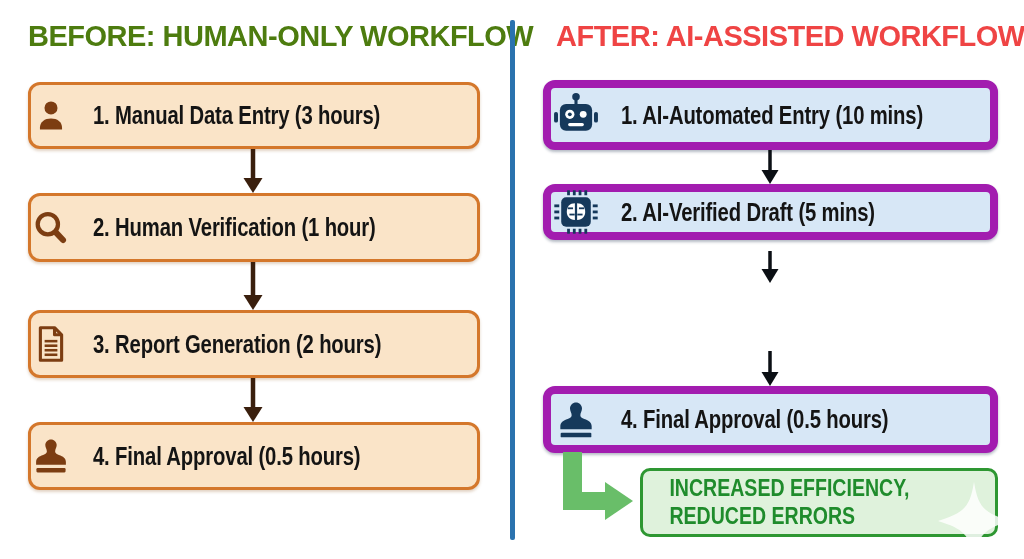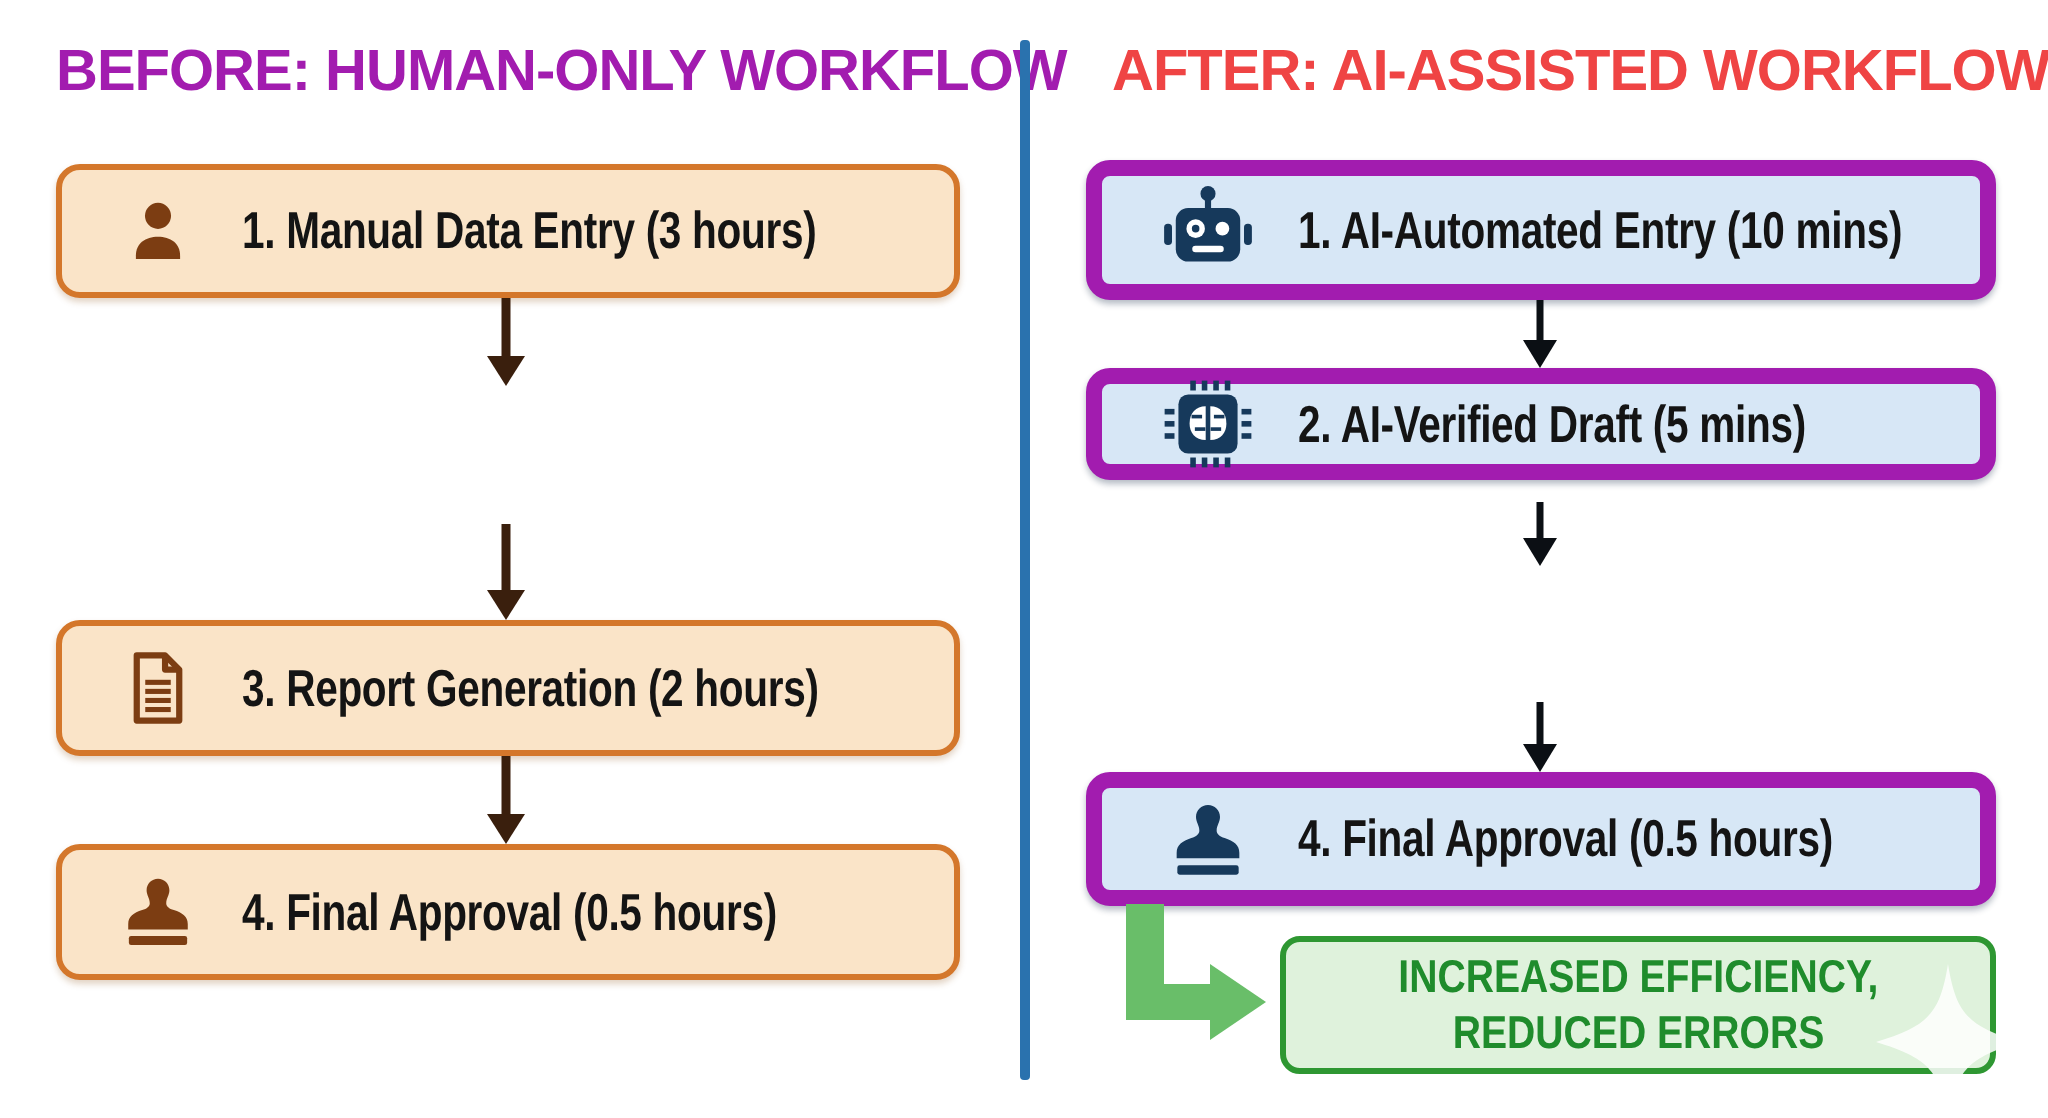"BEFORE: HUMAN-ONLY WORKFLOW" .col-title.left { color: #a21caf -> #4d7c0f }
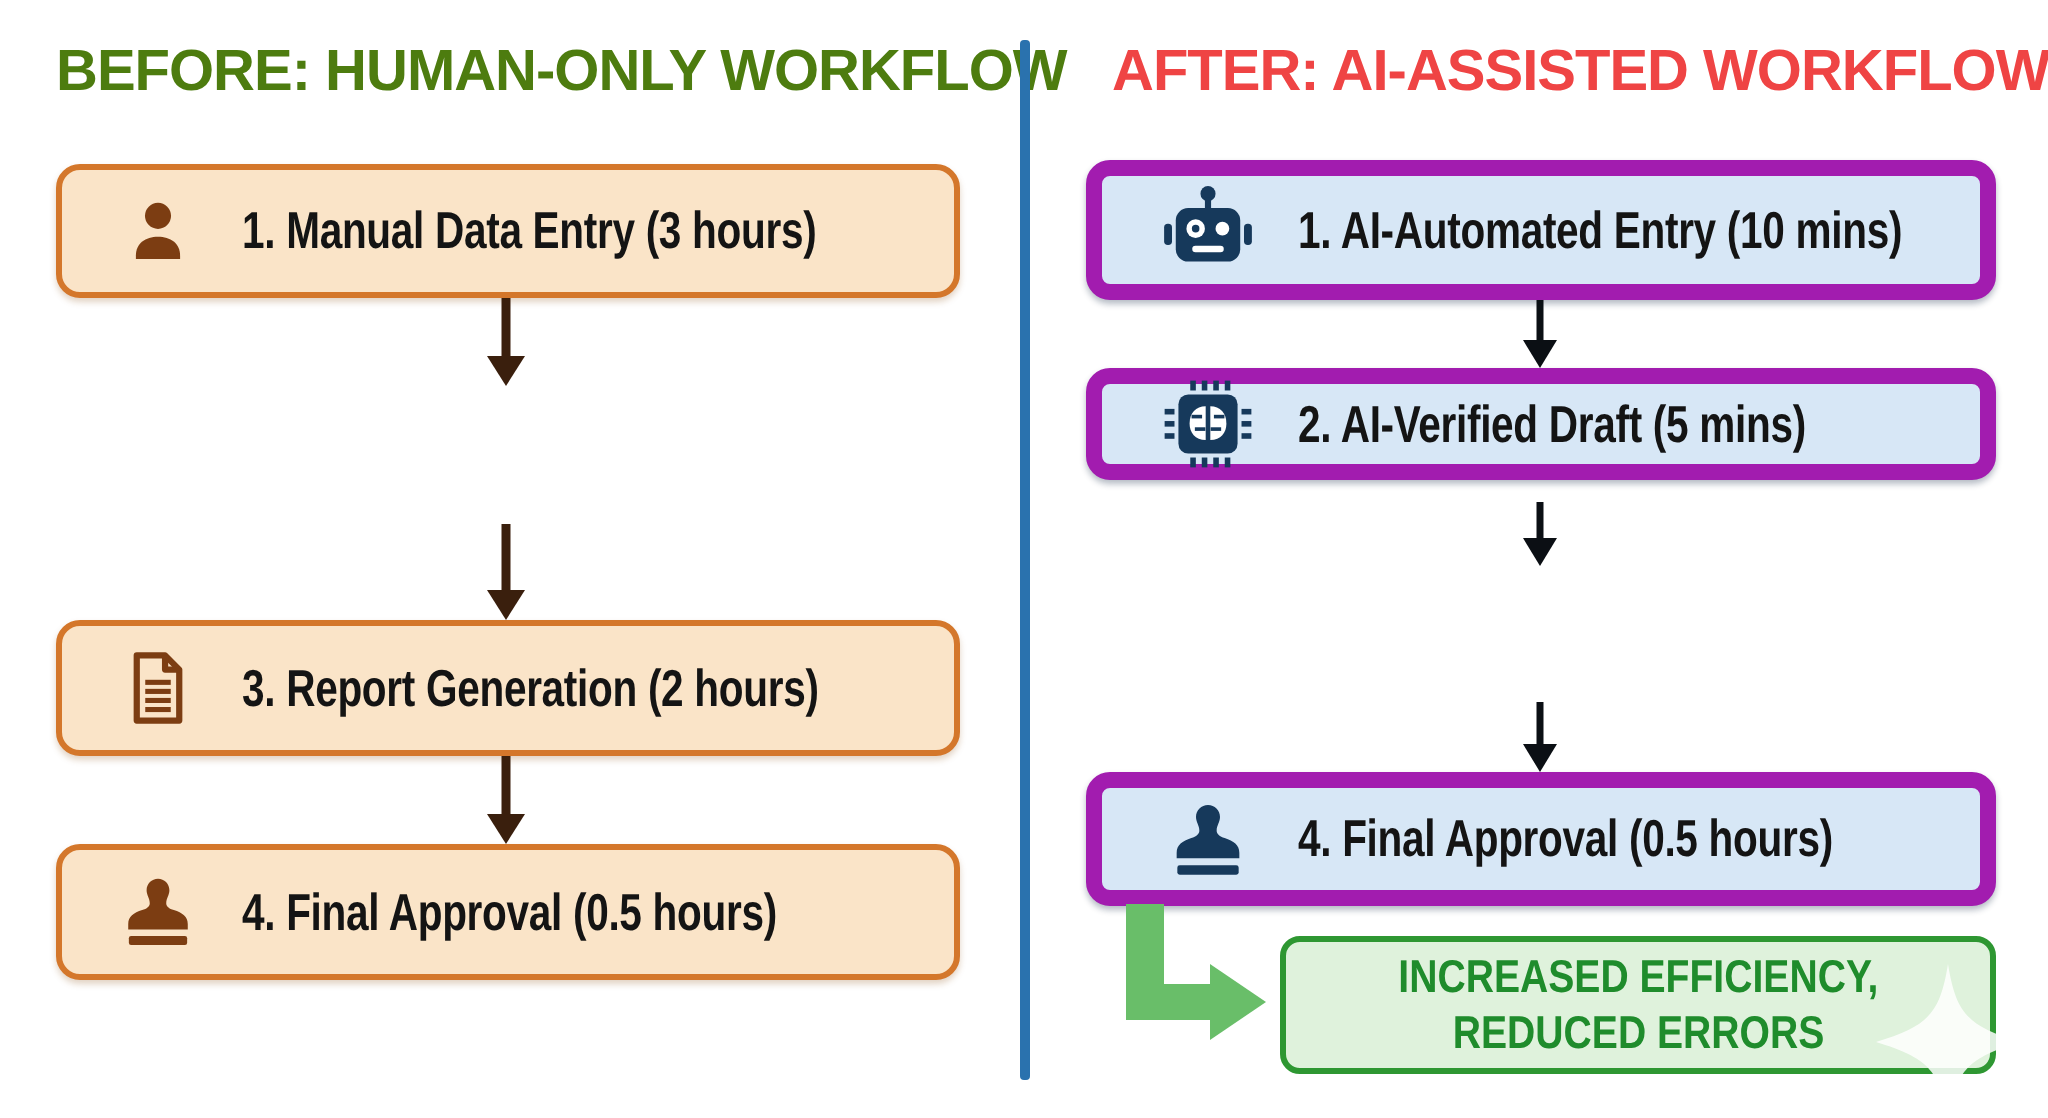"1. Manual Data Entry (3" .step-box { padding-left: 28px -> none }
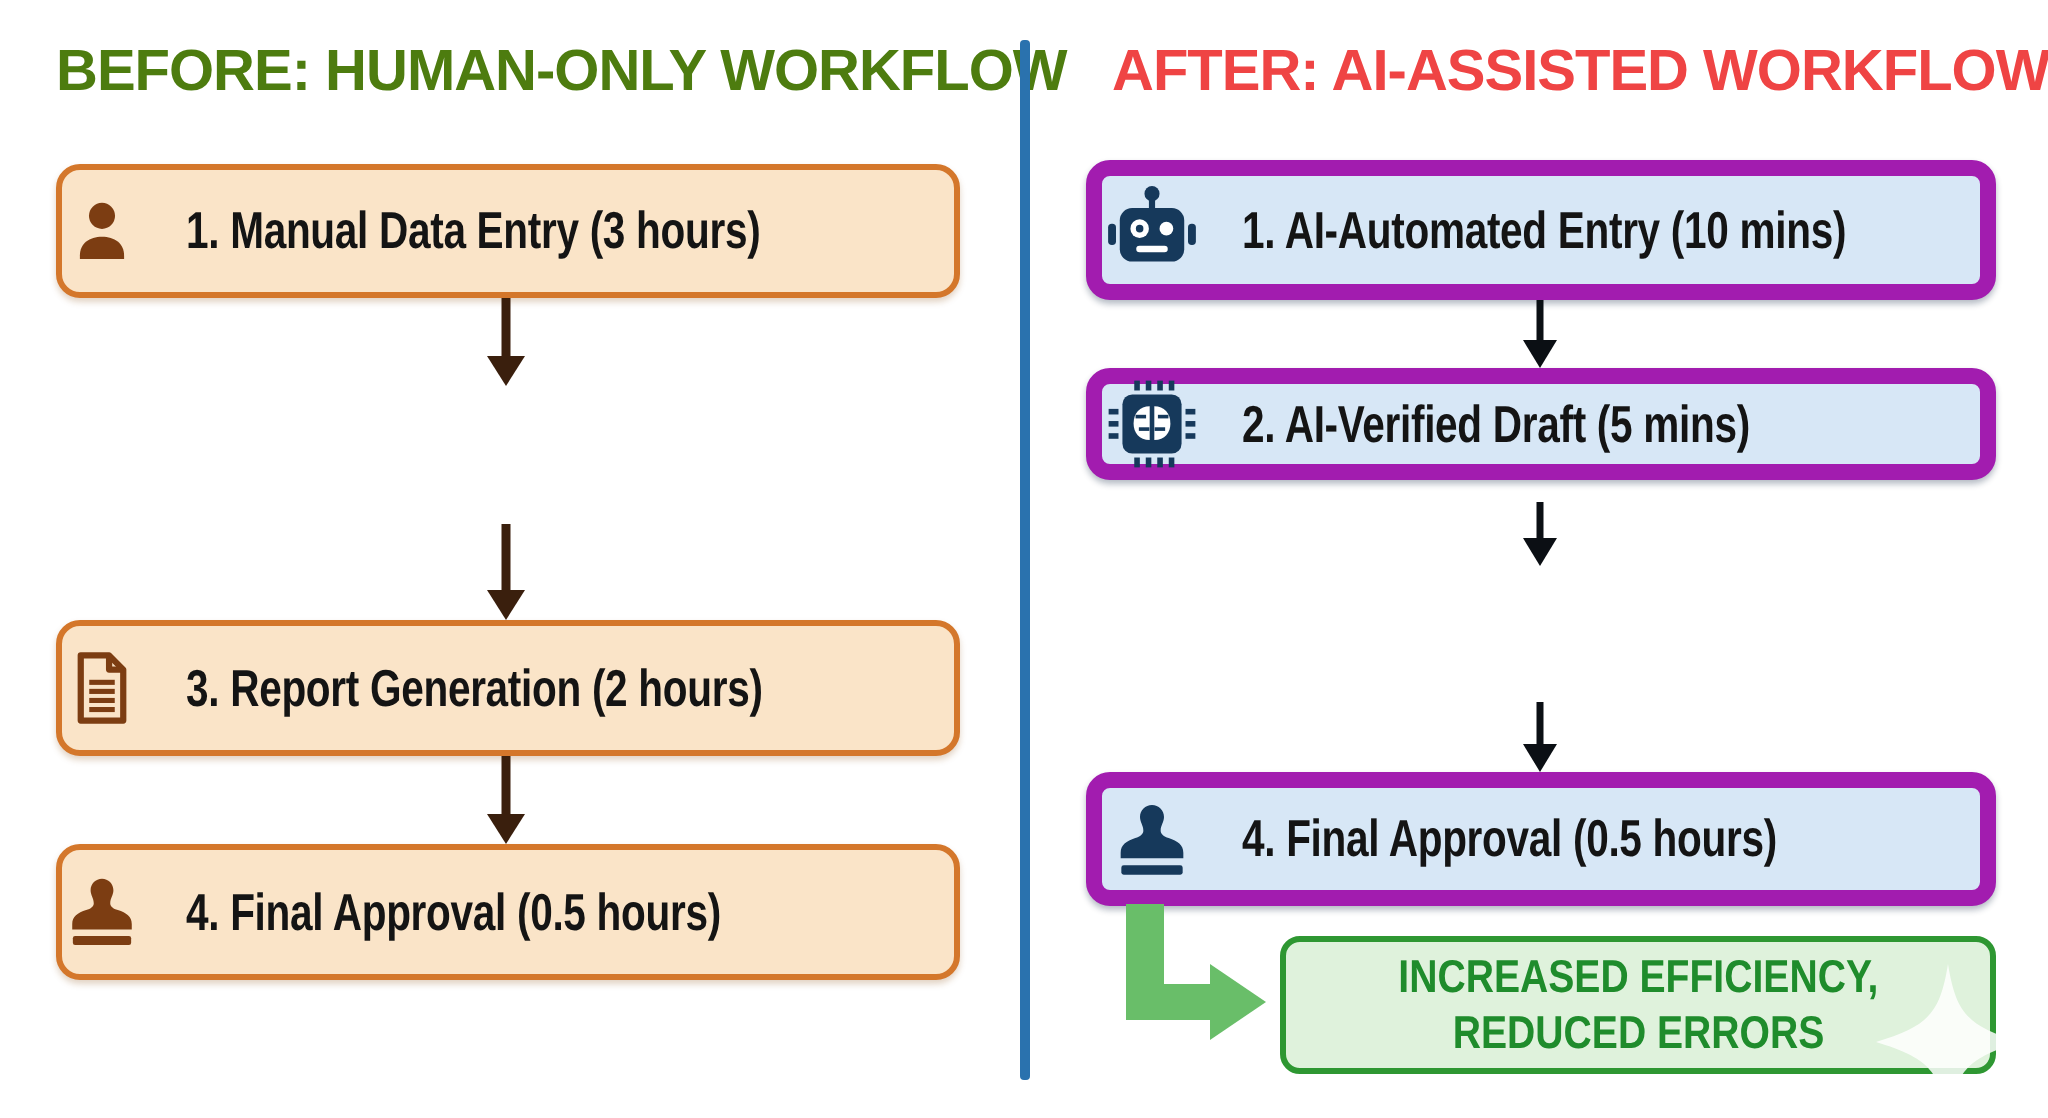"2. Human Verification (1 hour)" div.step-box { html: none -> <div> <span> <svg> <circle></circle> <line></line> </svg> </span> <span>2. Human Verification (1 hour)</span> </div> }
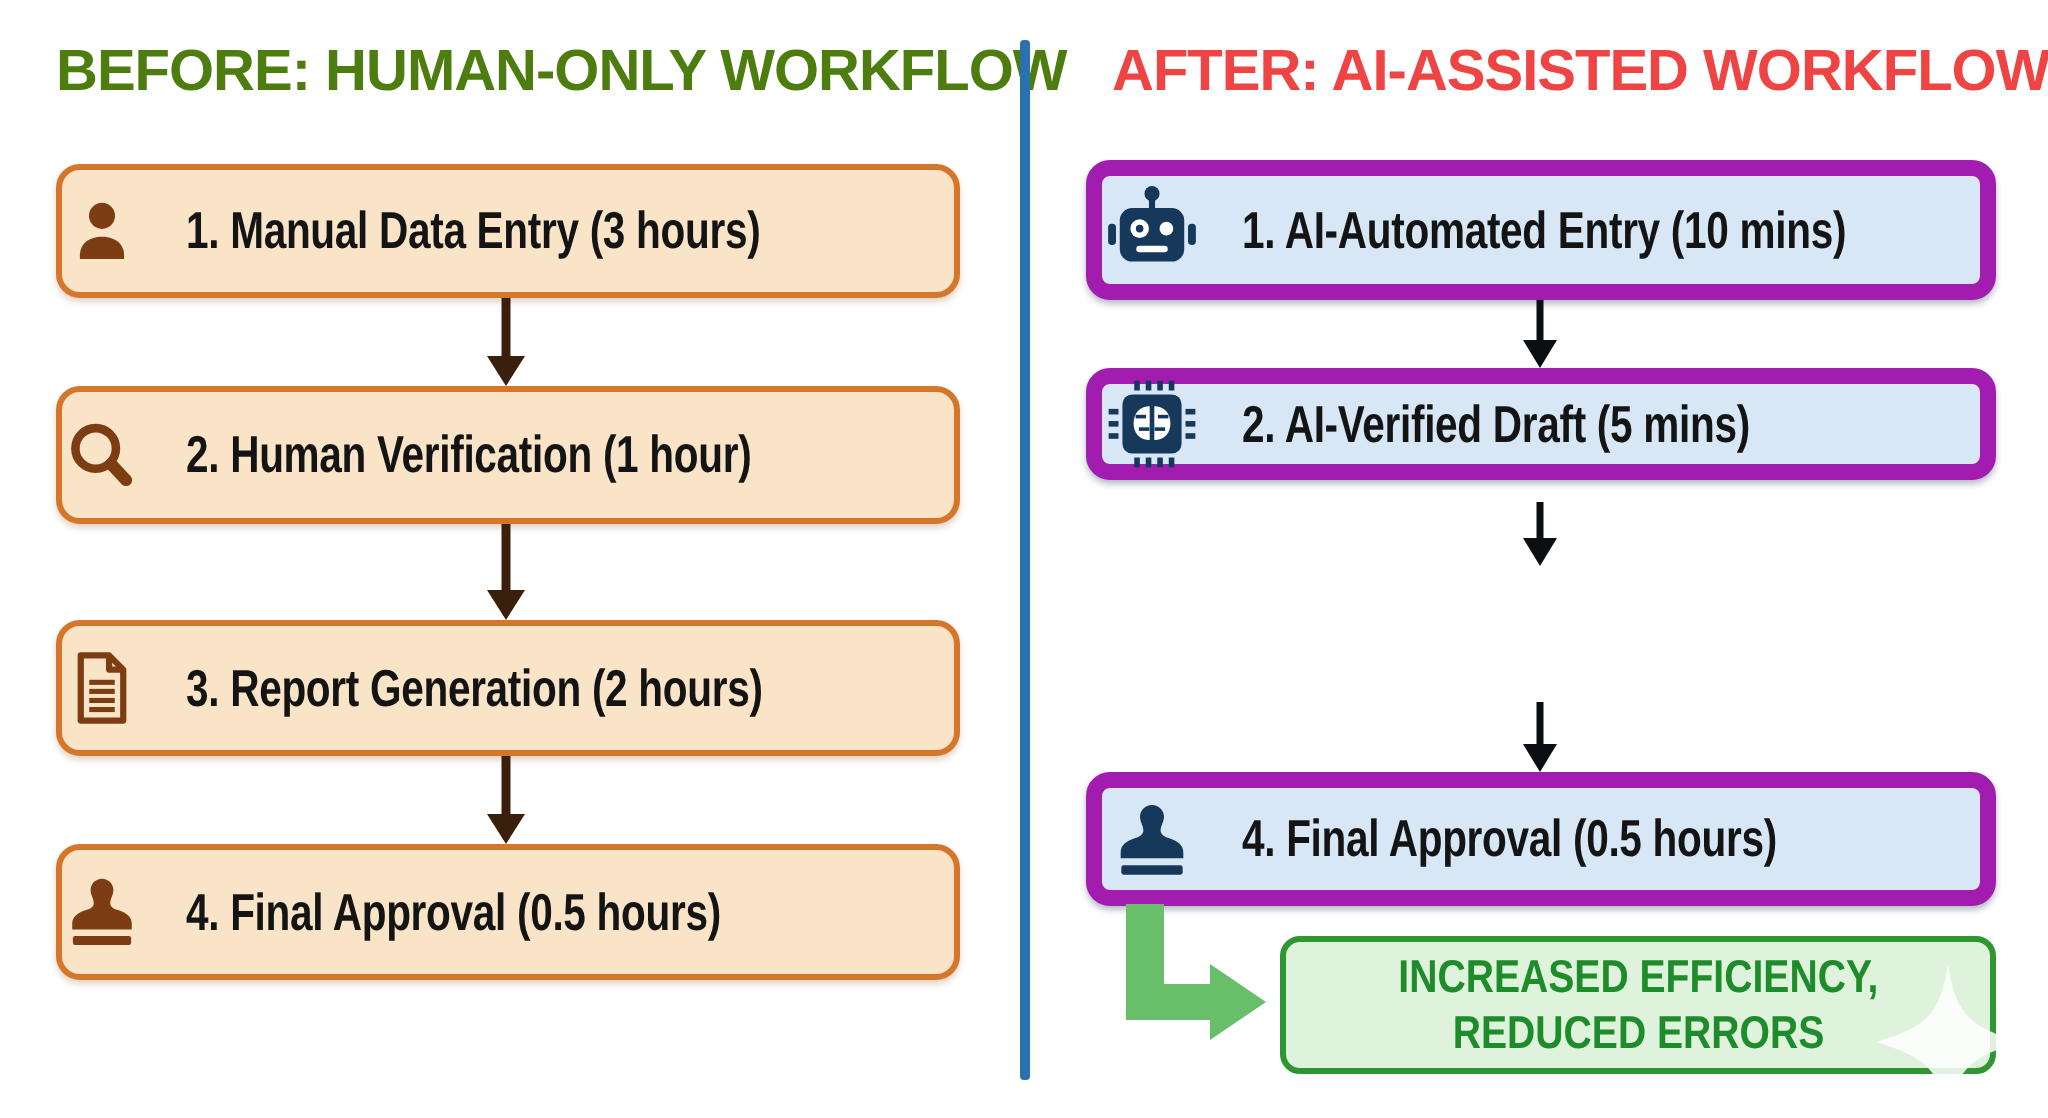"INCREASED EFFICIENCY," .result-box { align-items: center -> none }
